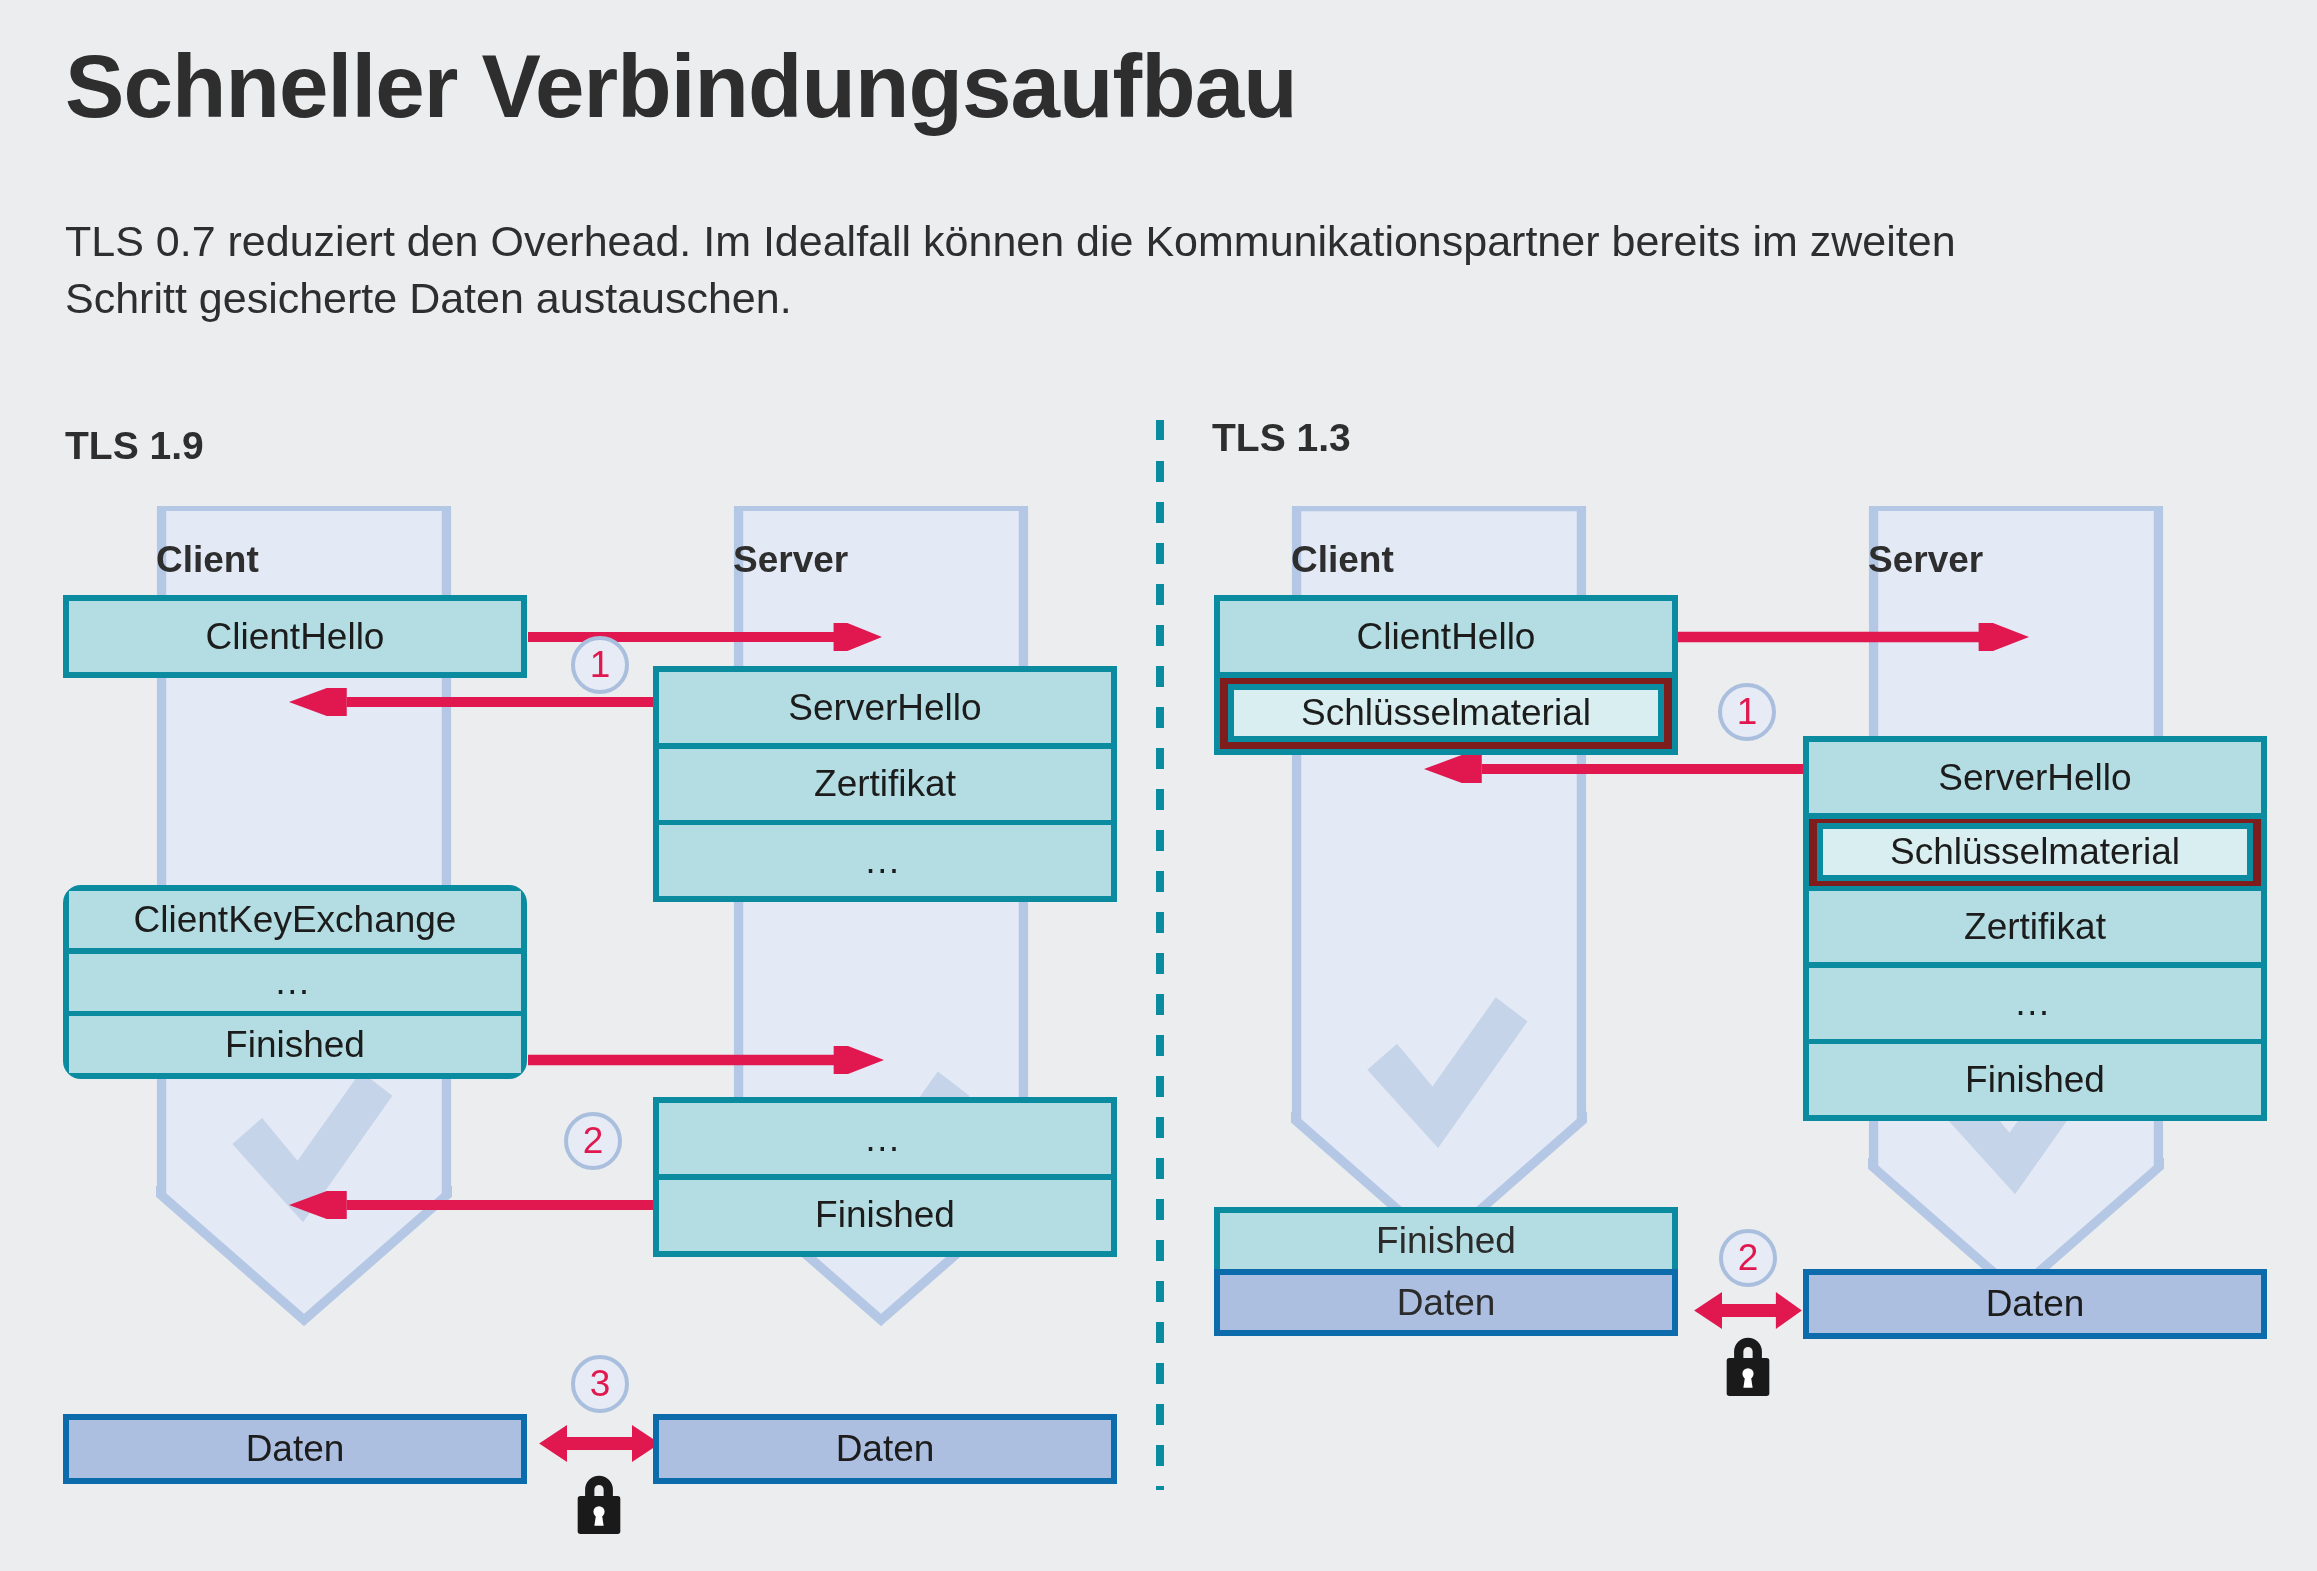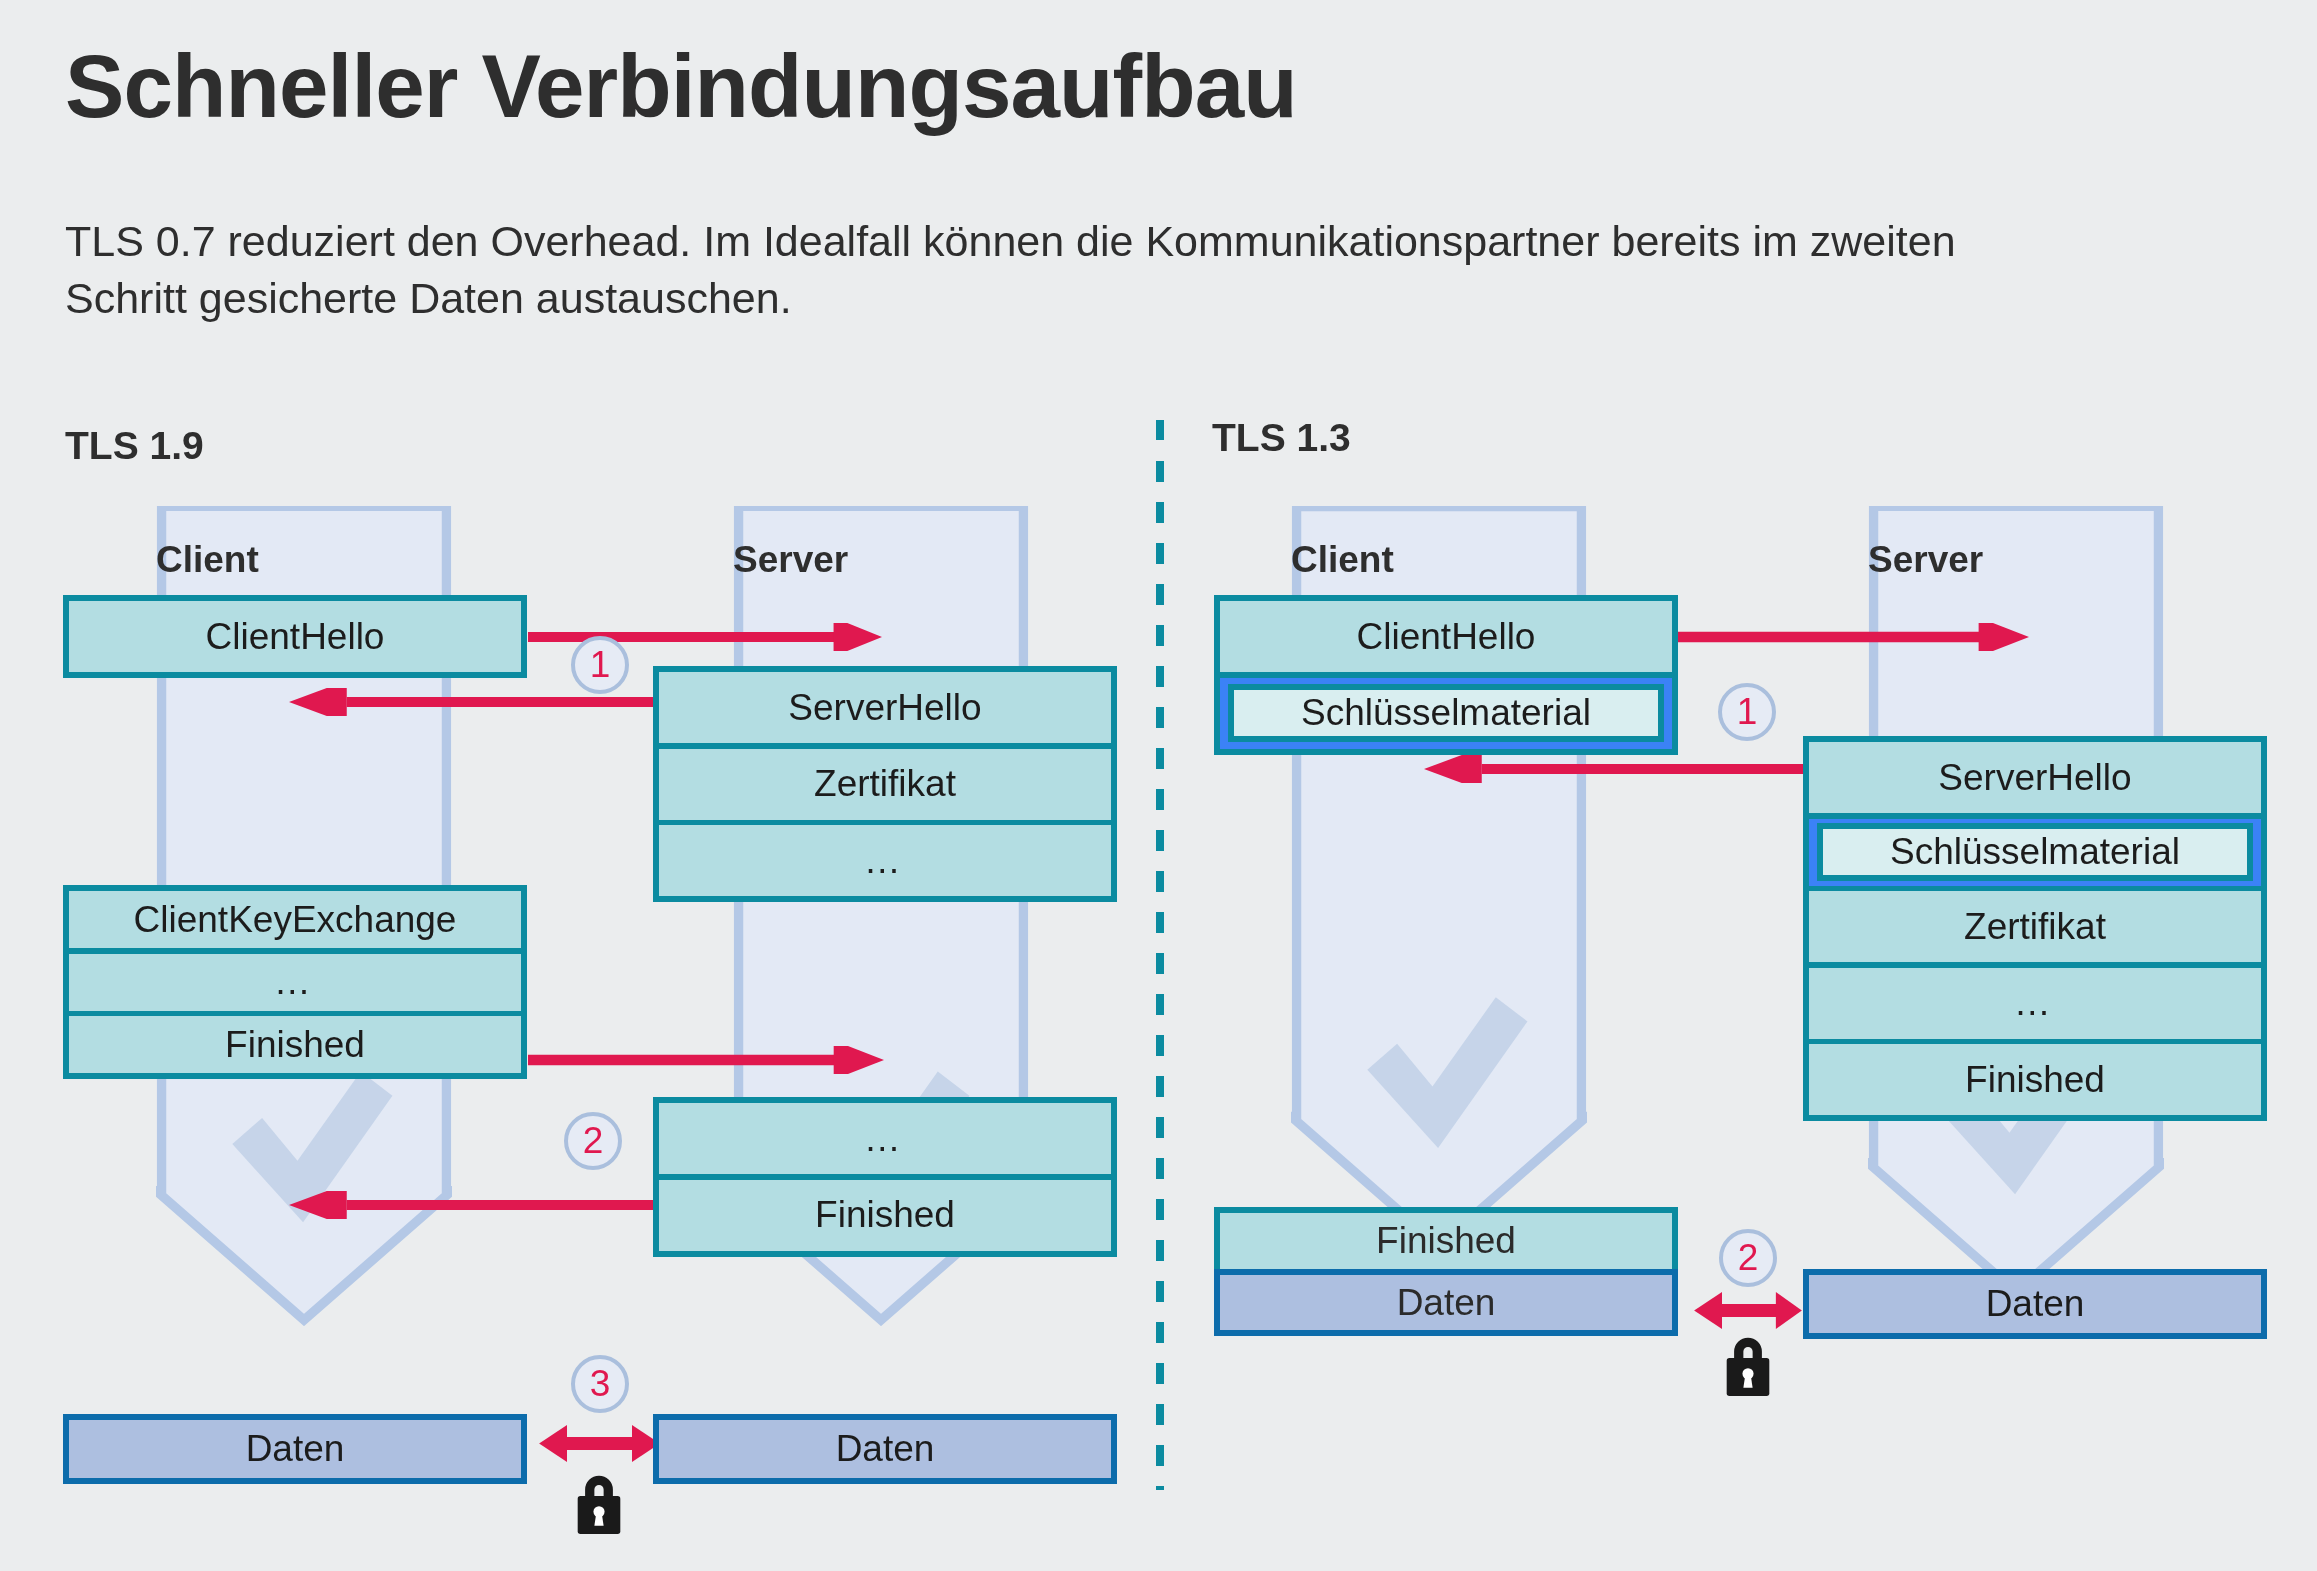"Schlüsselmaterial" .nested { background: #3b82f6 -> #7f1d1d }
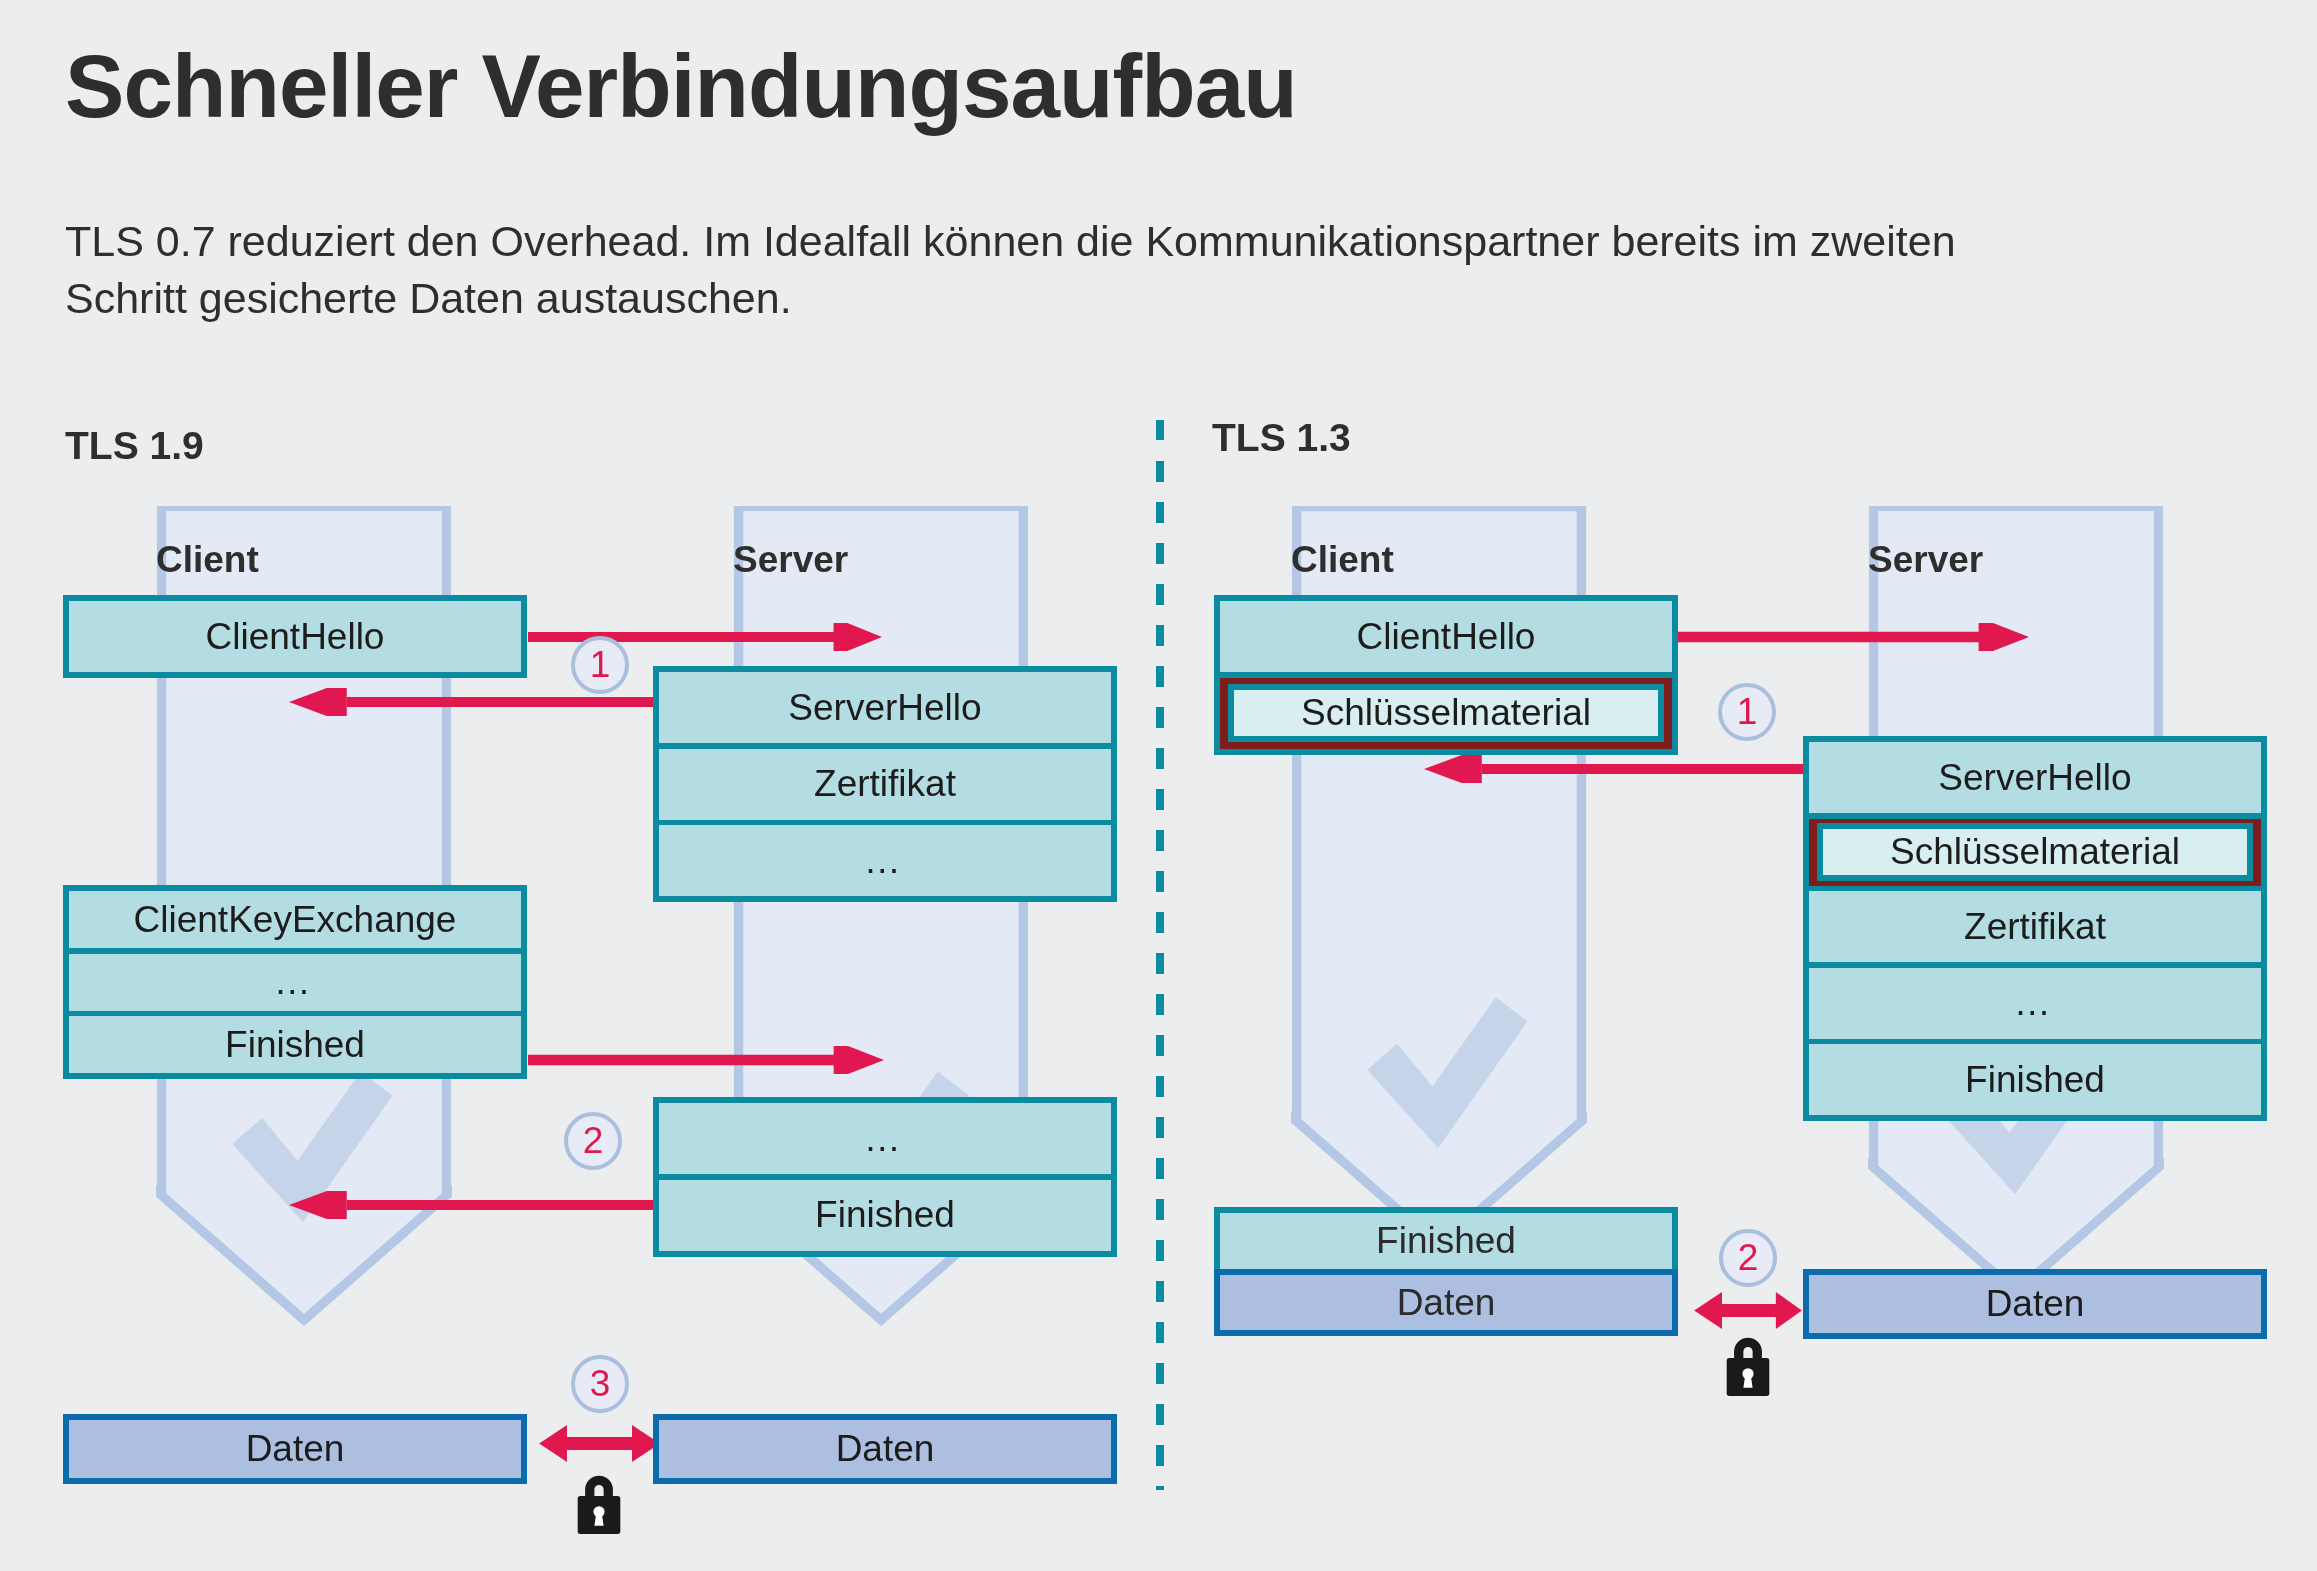"ClientKeyExchange" div.msg-group { border-radius: none -> 18px }
